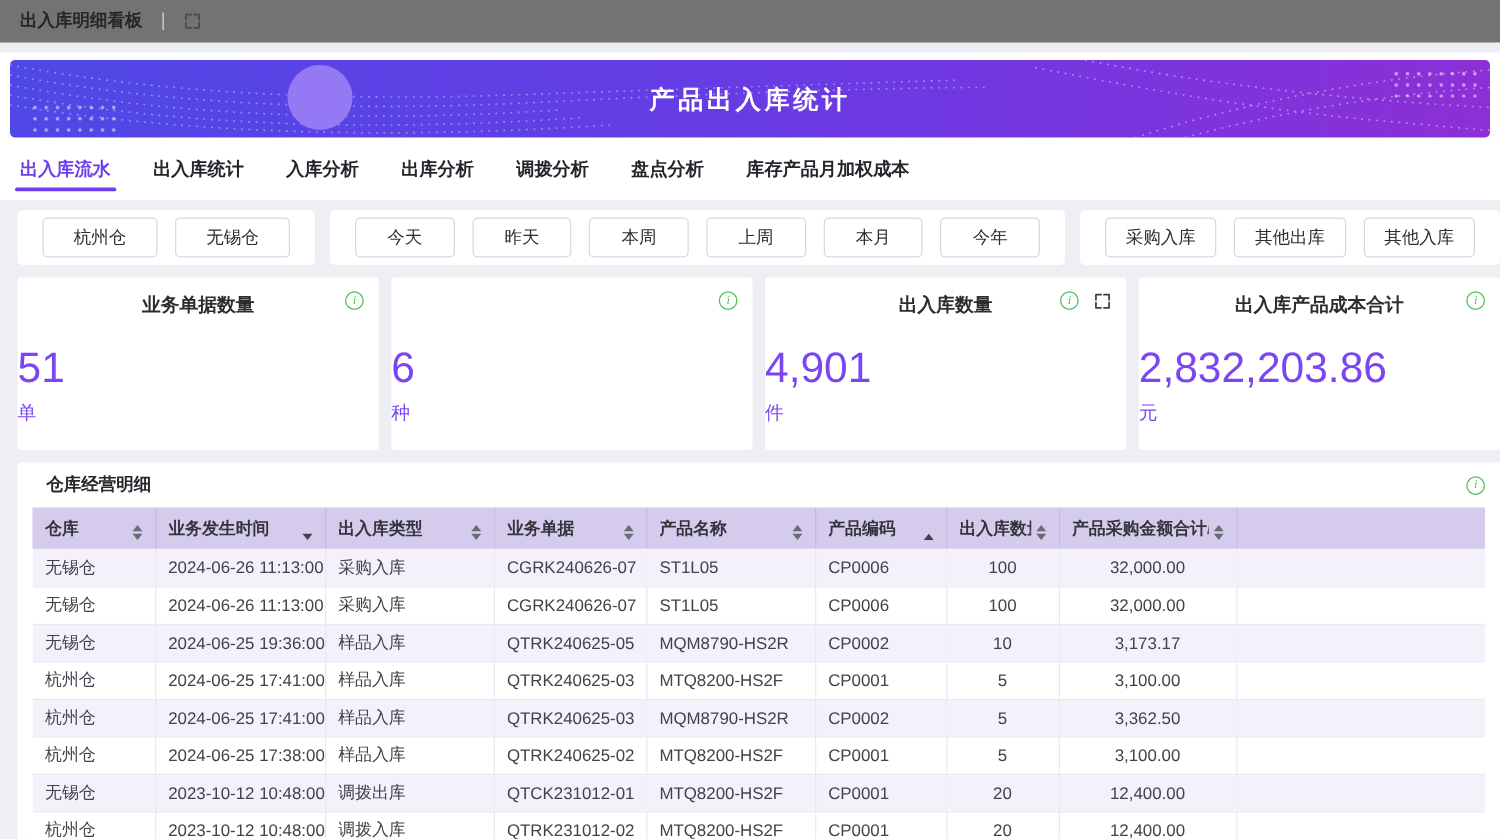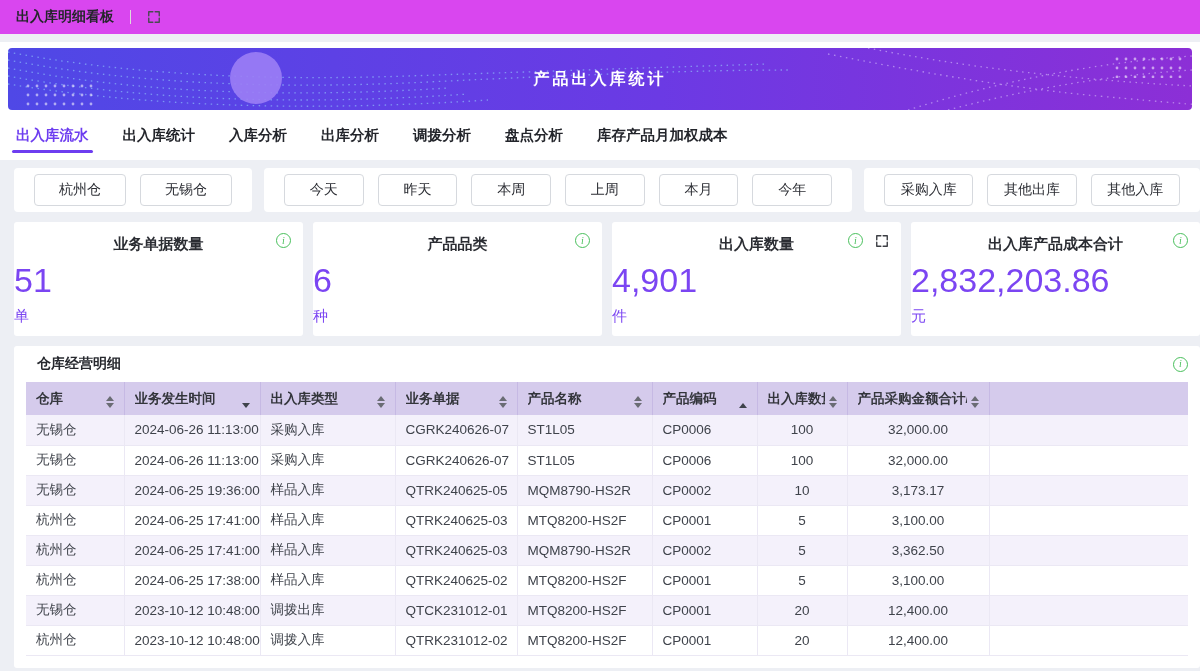"出入库明细看板" .topbar { background: #d946ef -> #737373 }
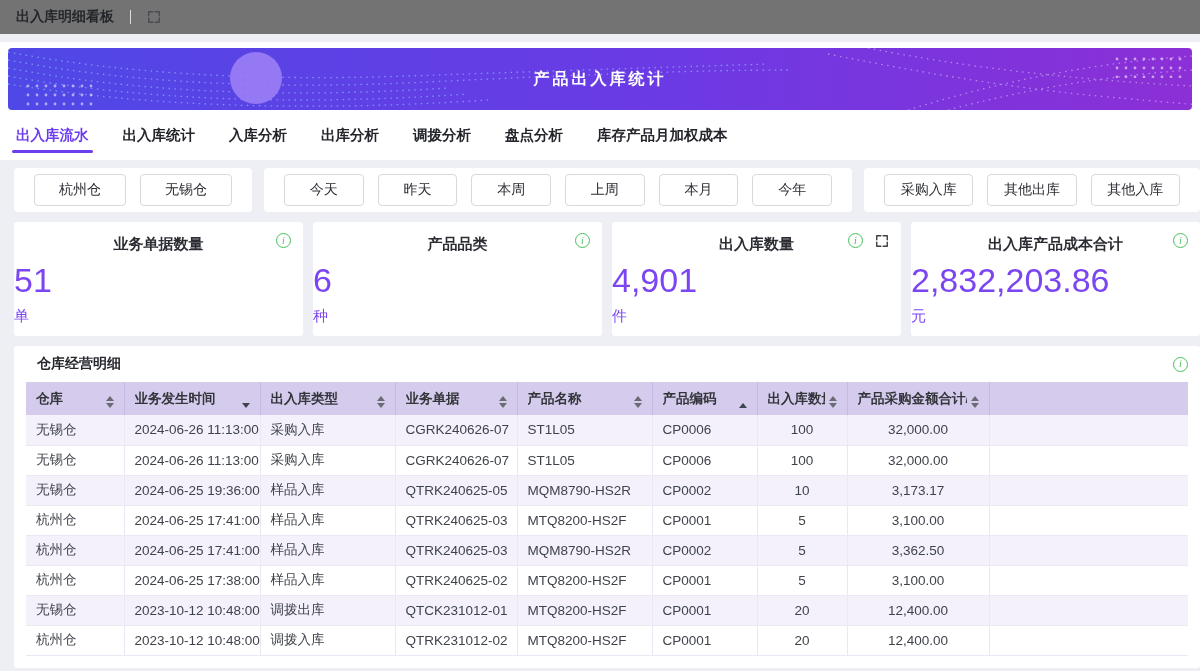"产品出入库统计" .banner-title { font-size: 16px -> 20px }
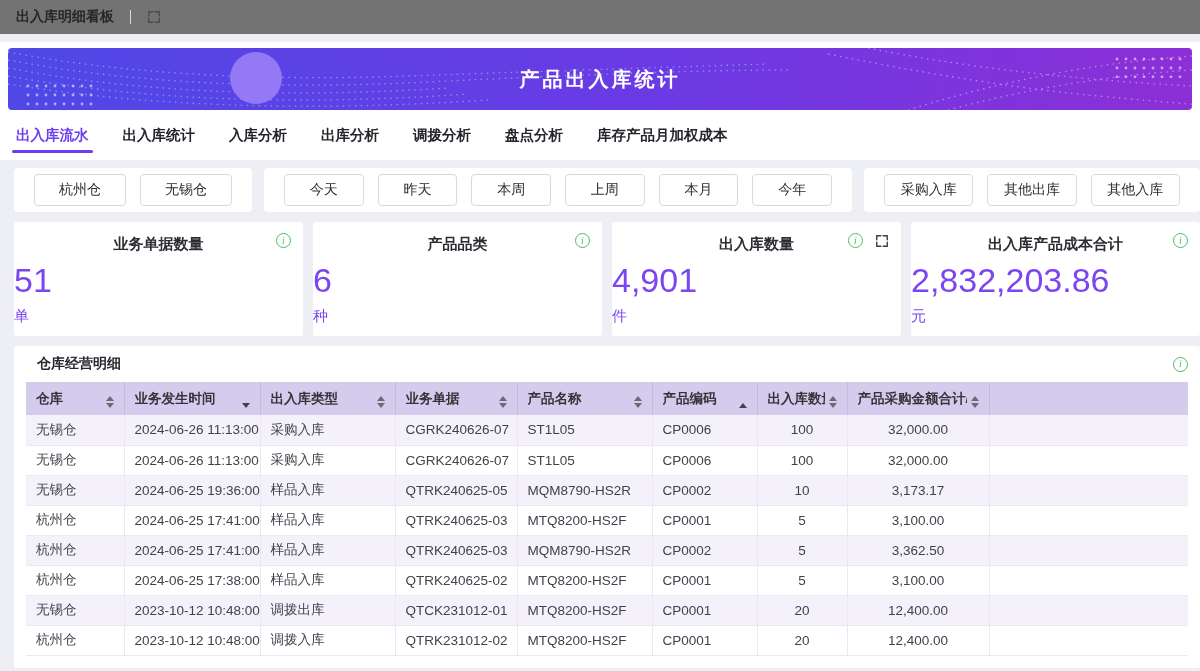"业务单据数量" .stat-card { height: 114px -> 138px }
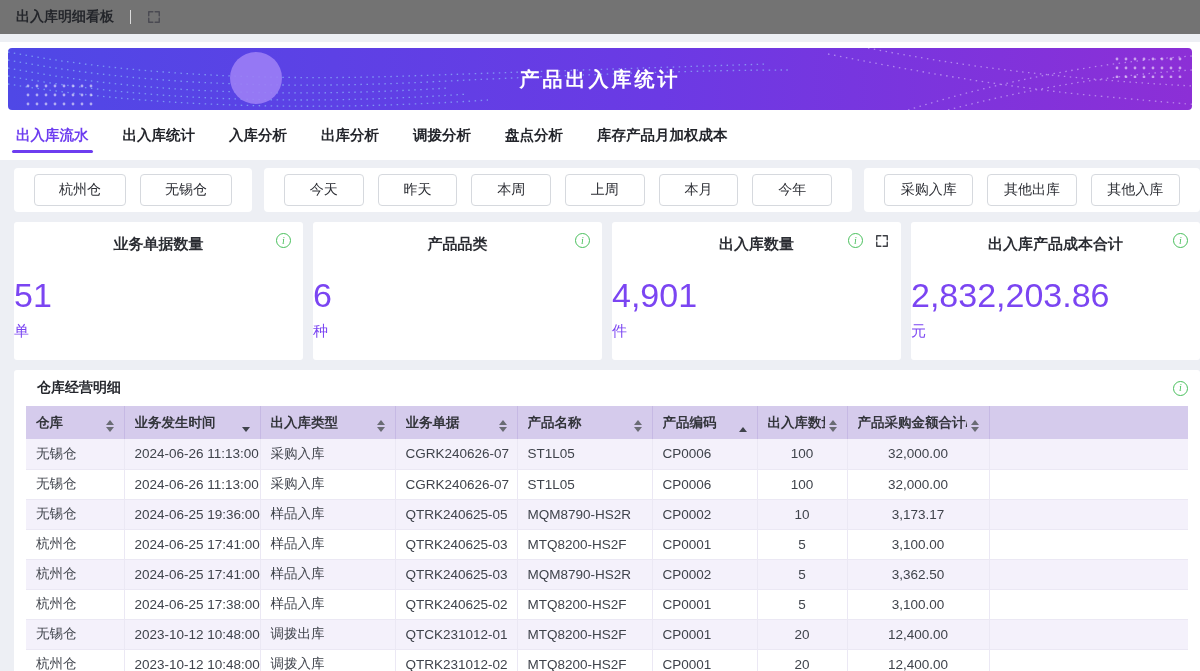"产品品类" div.stat-title { html: <div>产品品类</div> -> none }
